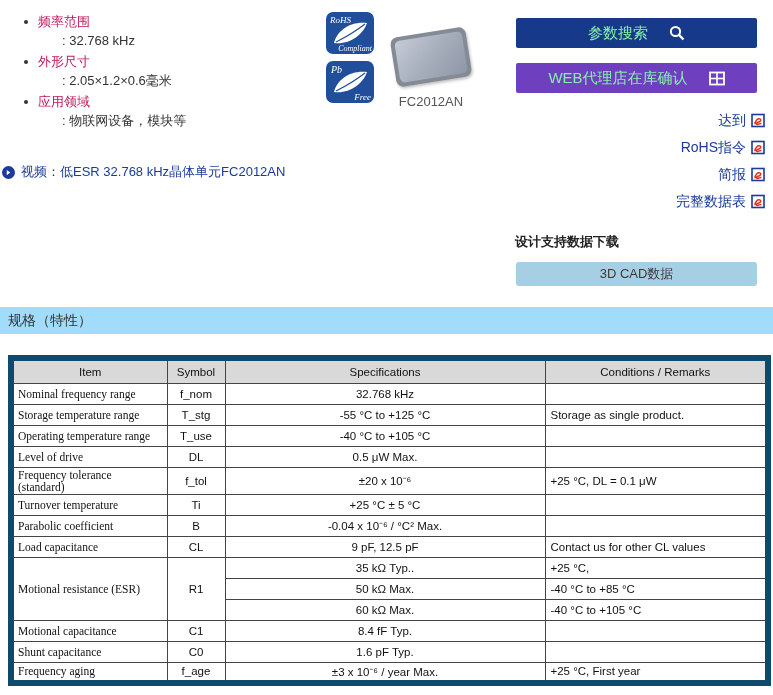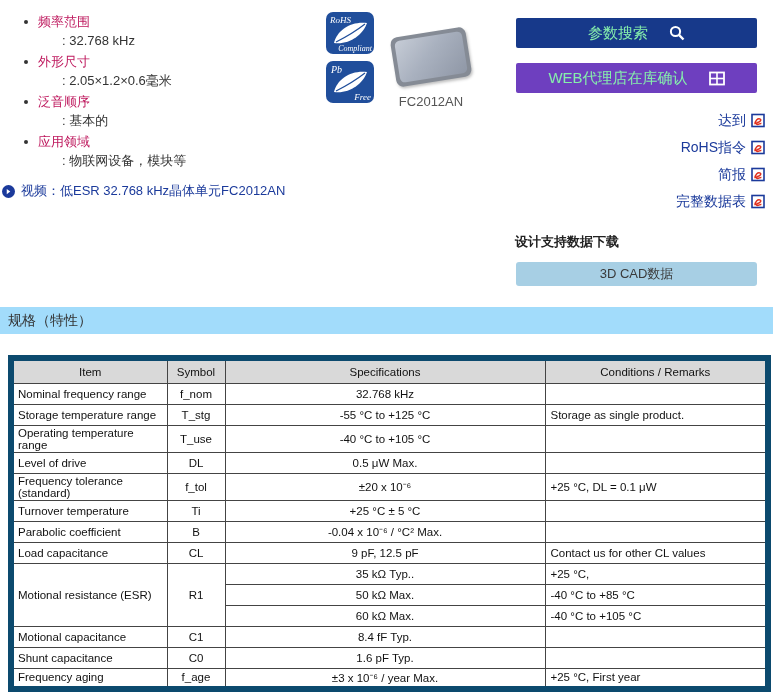"泛音顺序" li { html: <li> <div> <span></span> <span>泛音顺序</span> </div> <div>: 基本的</div> </li> -> none }
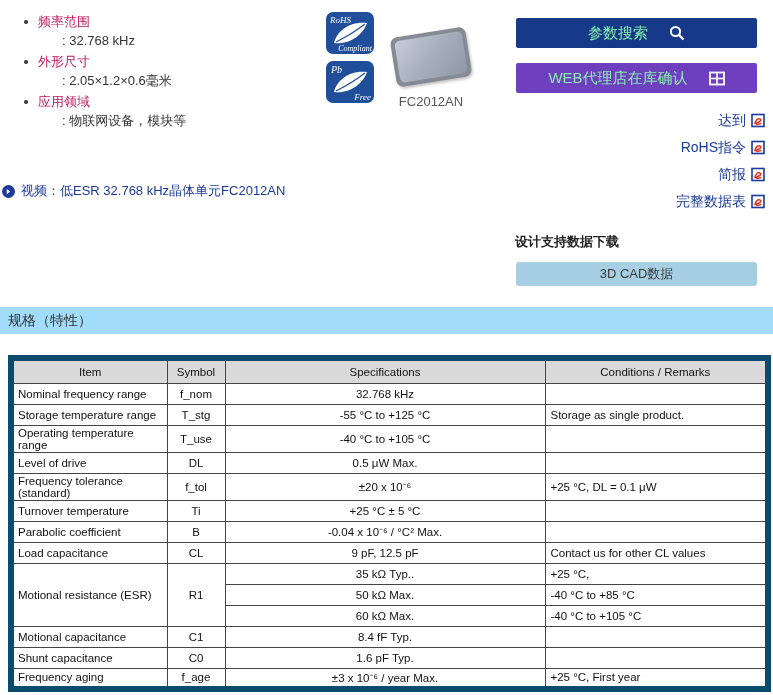"视频：低ESR 32.768 kHz晶体单元FC2012AN" .video-link { top: 182px -> 163px }
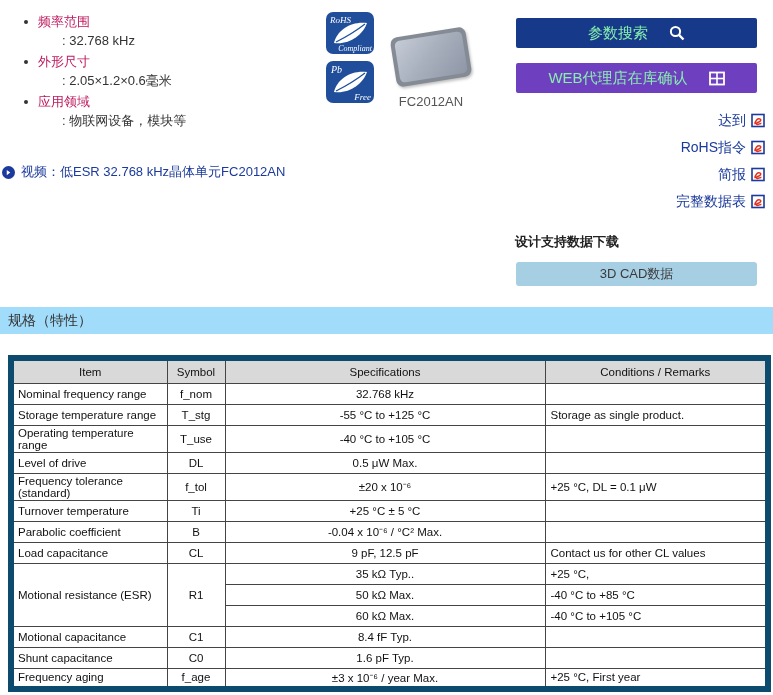"Nominal frequency range" .ci { font-family: none -> Liberation Serif, serif }
